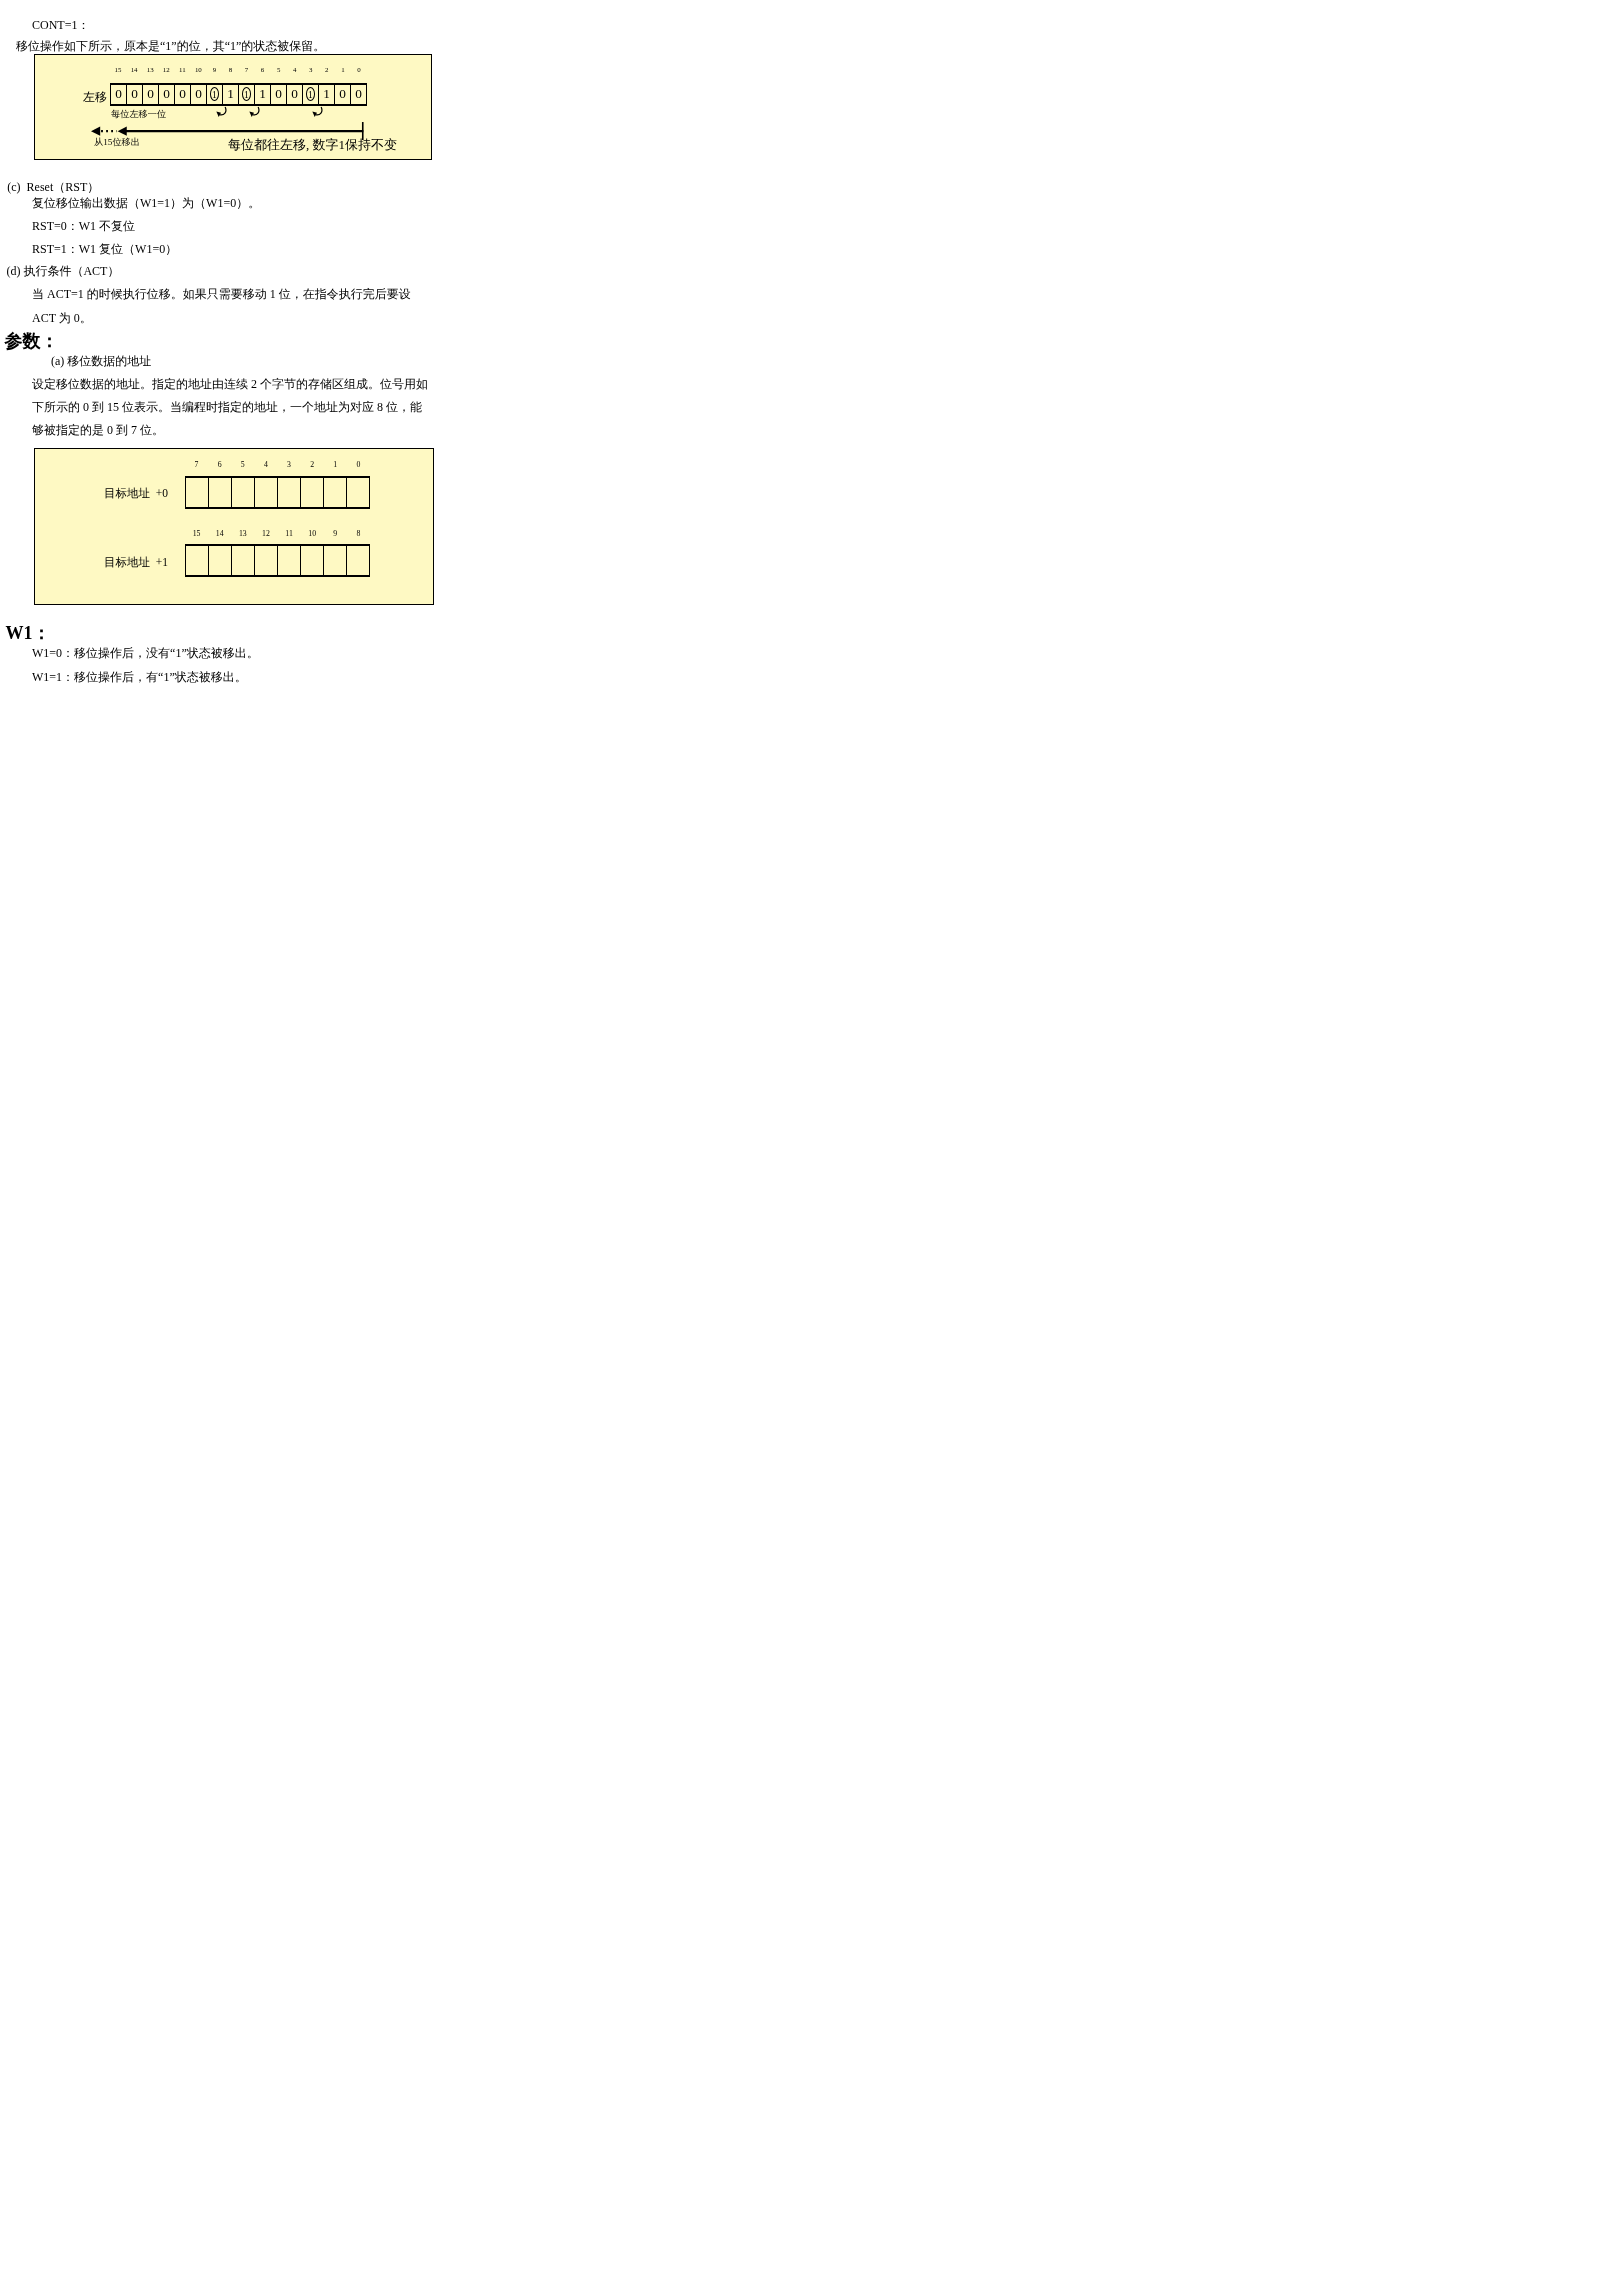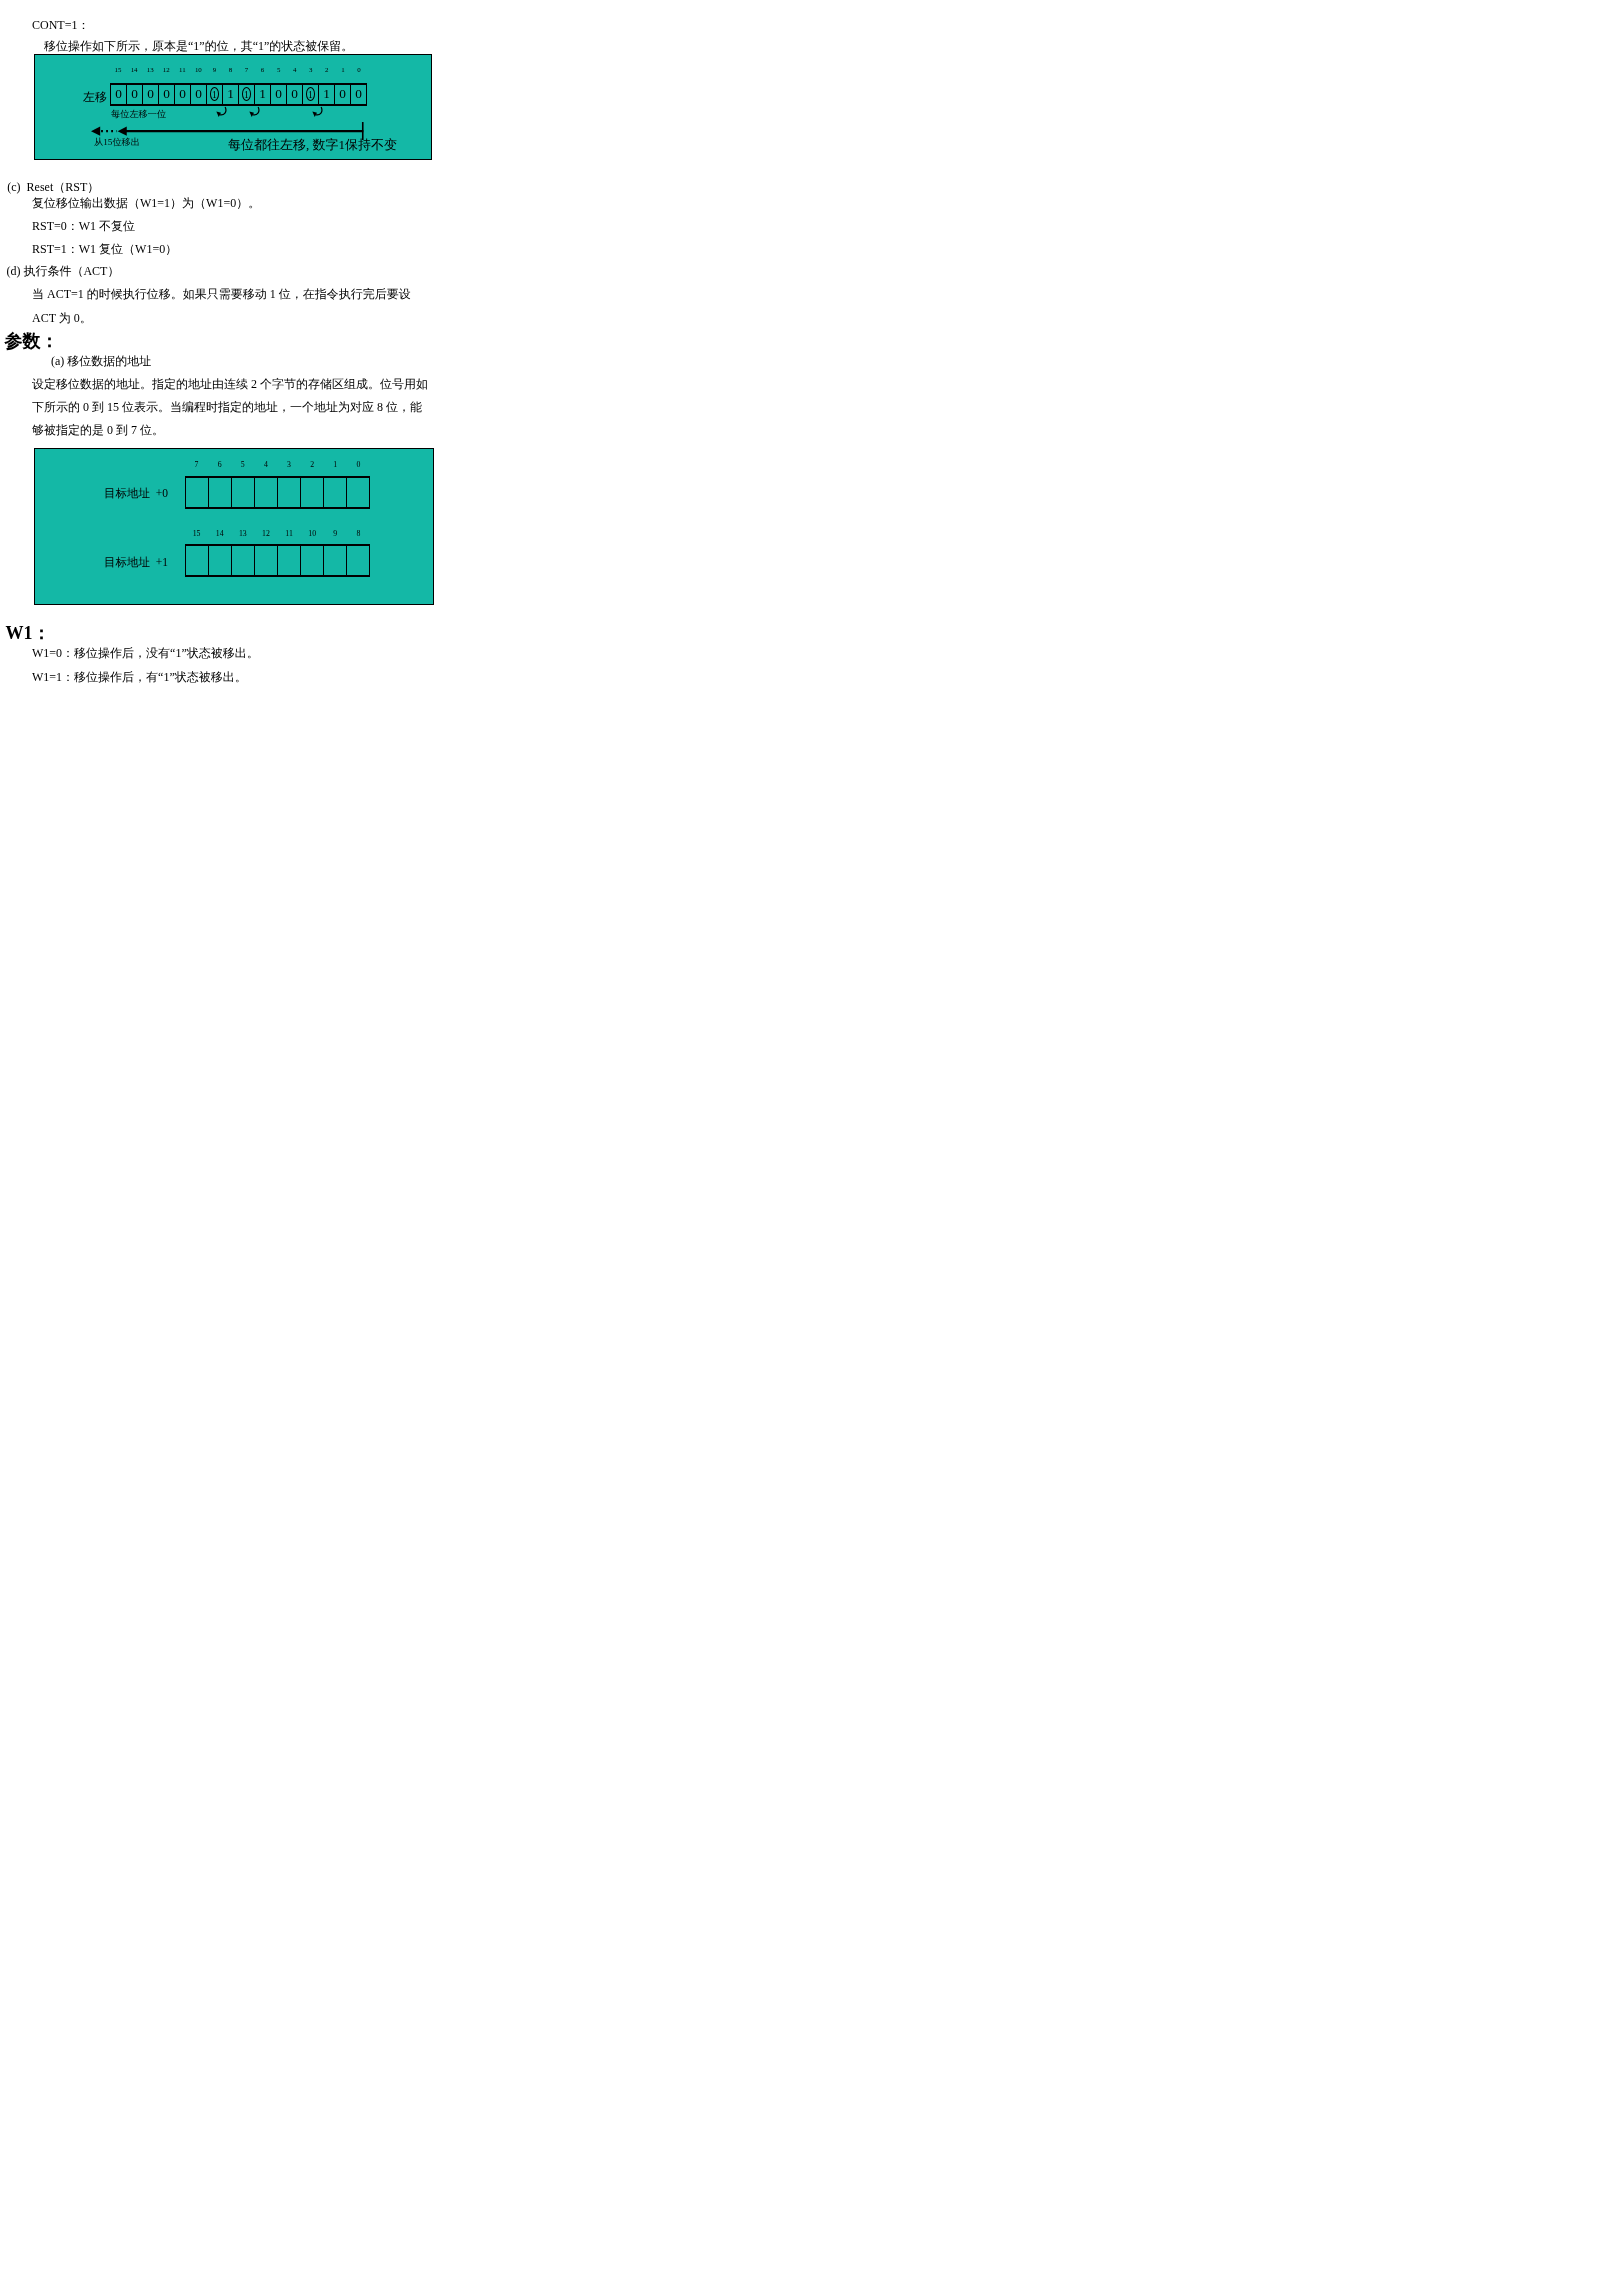"移位操作如下所示，原本是“1”的位，其“1”的状态被保留。" div.line { left: 44px -> 16px }
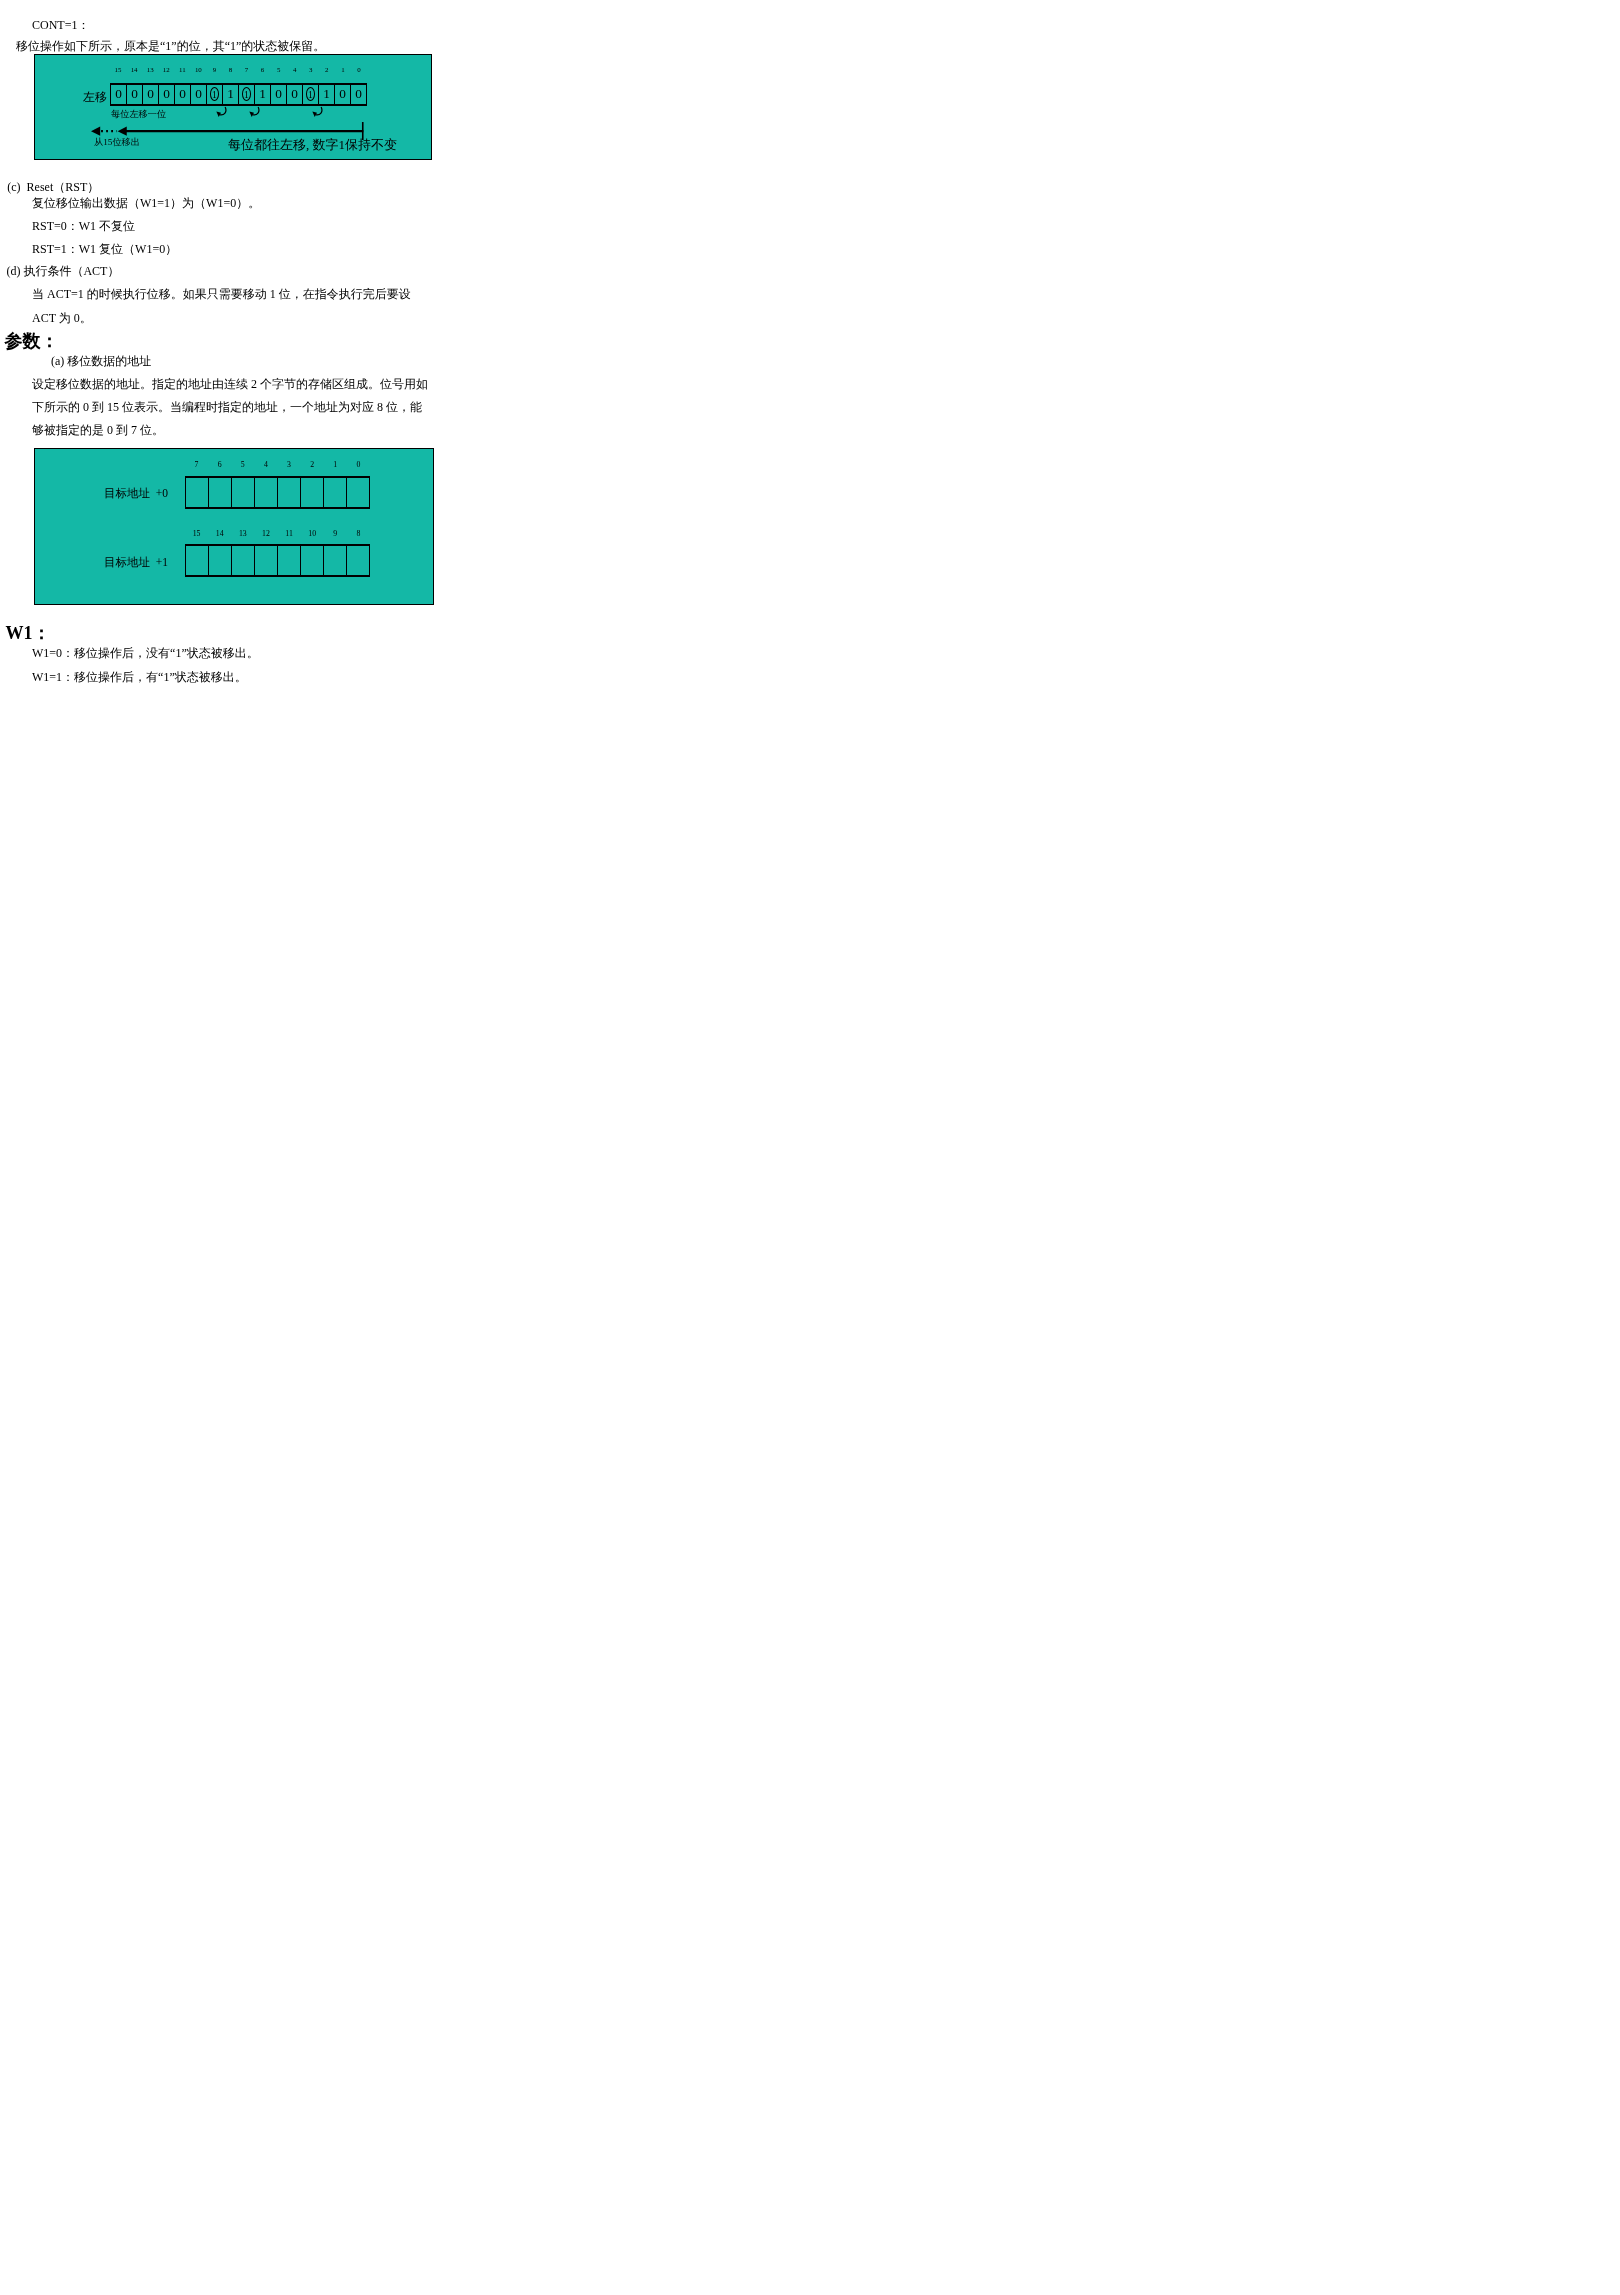"左移" .box { background: #14b8a6 -> #fef9c3 }
